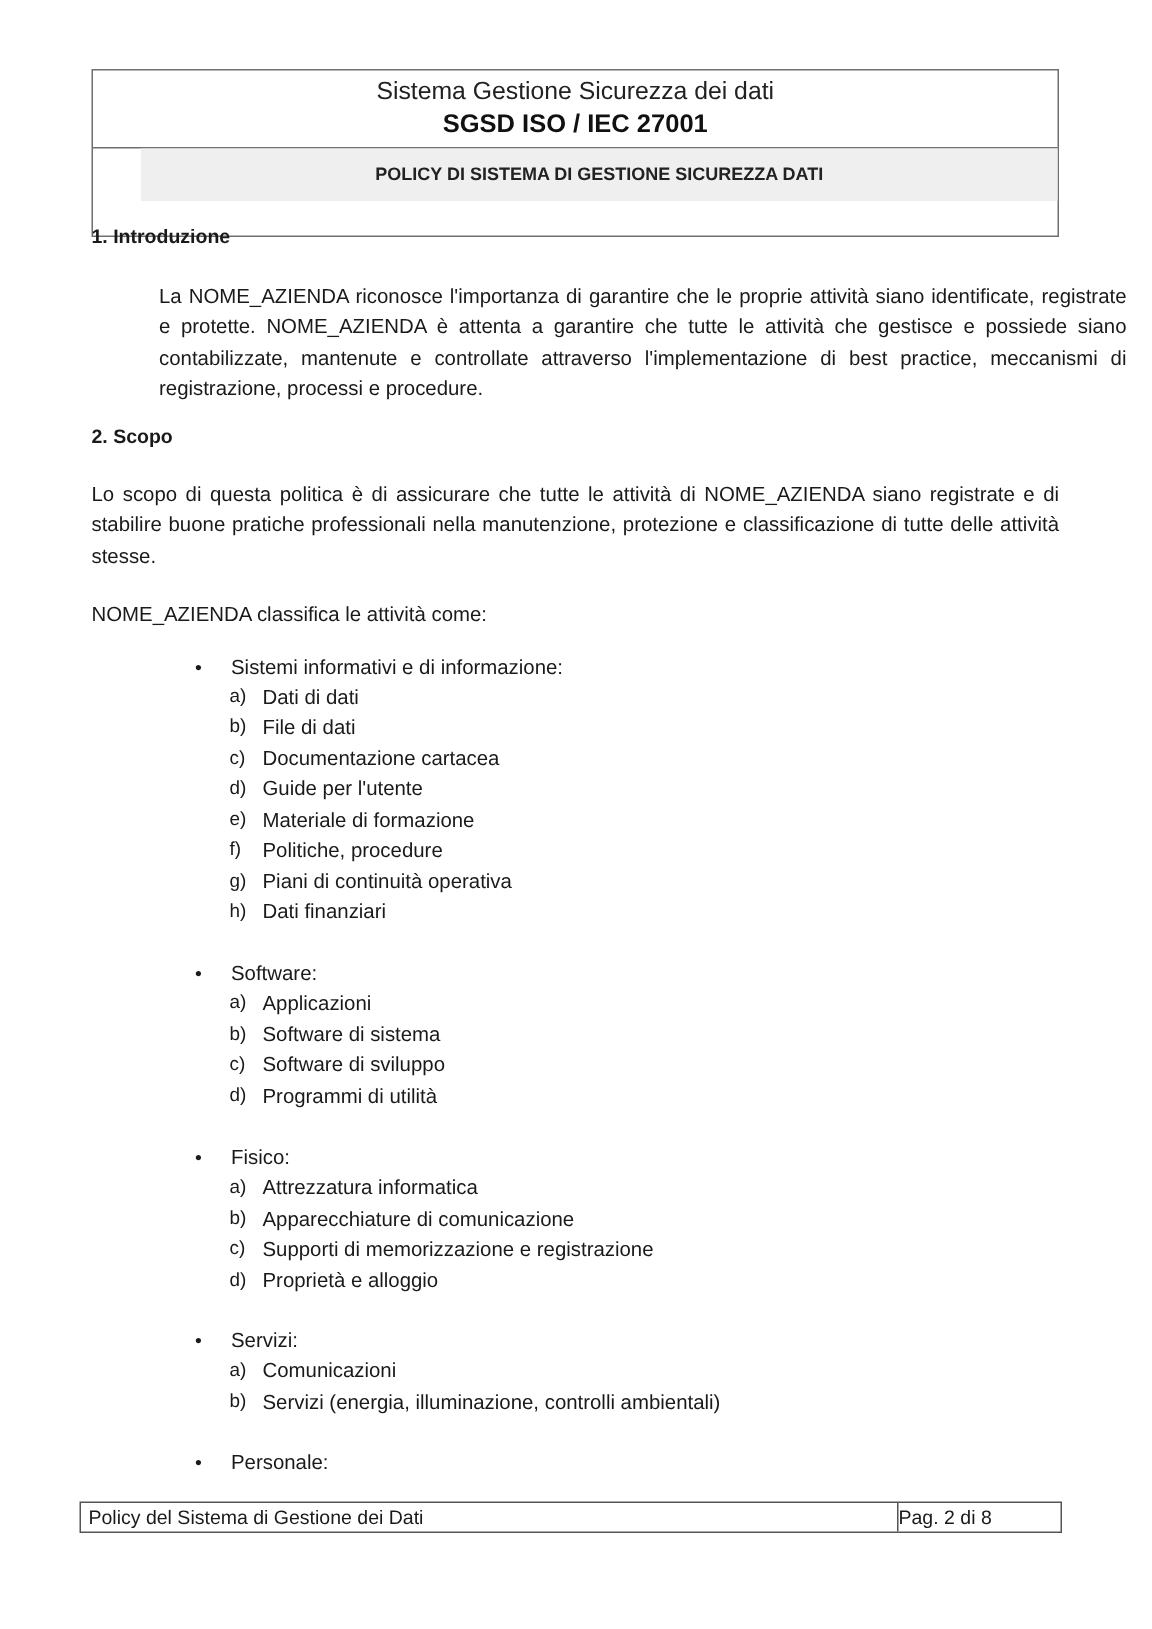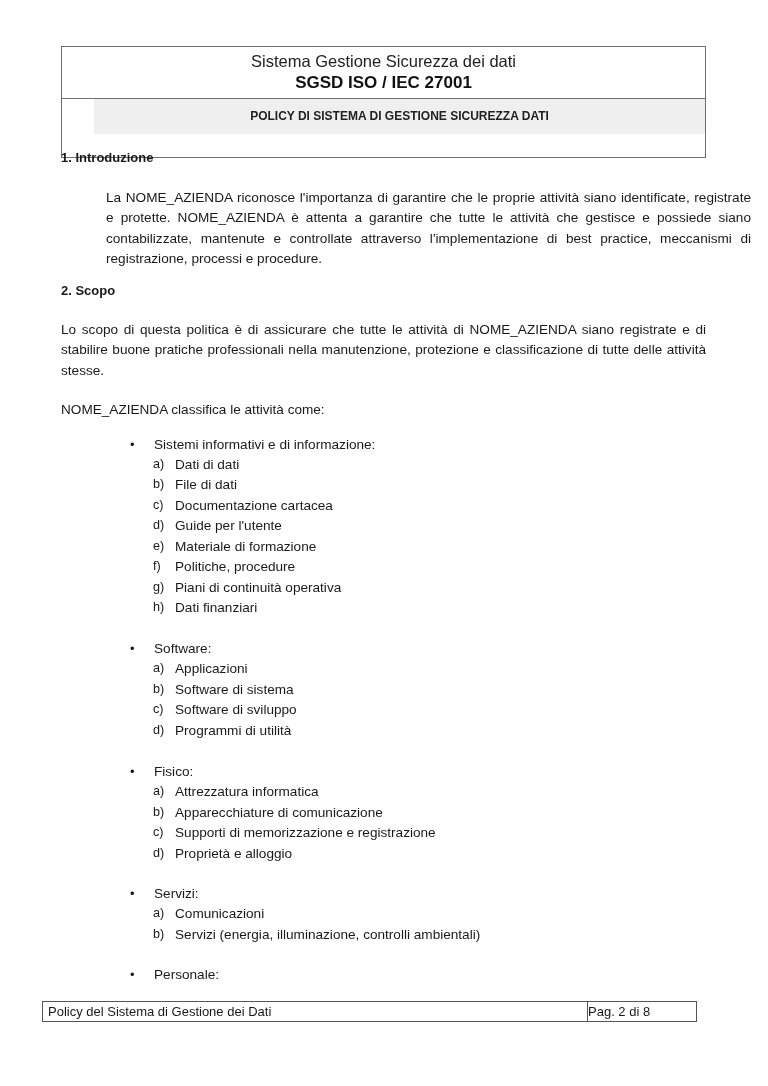"Policy del Sistema di Gestione" .footer-box { left: 42px -> 53px }
